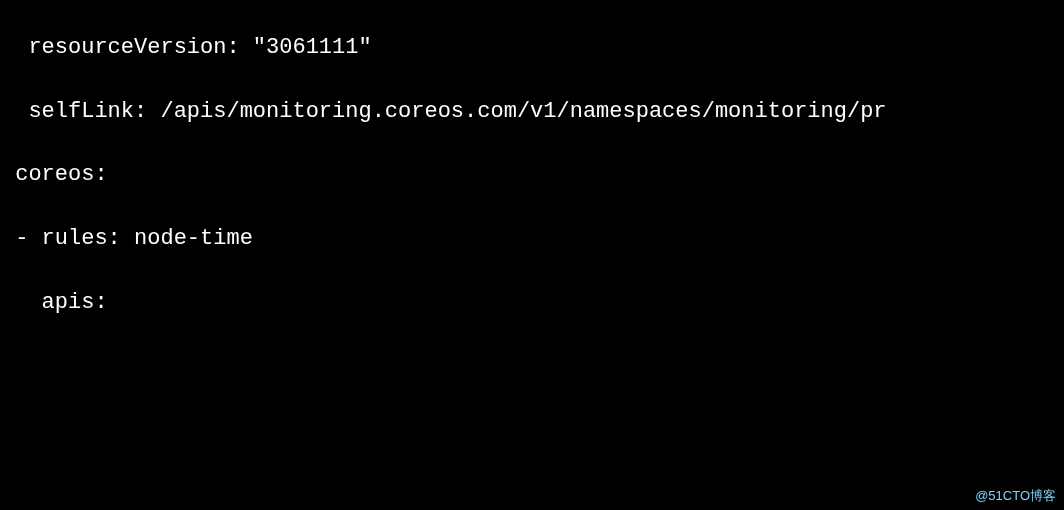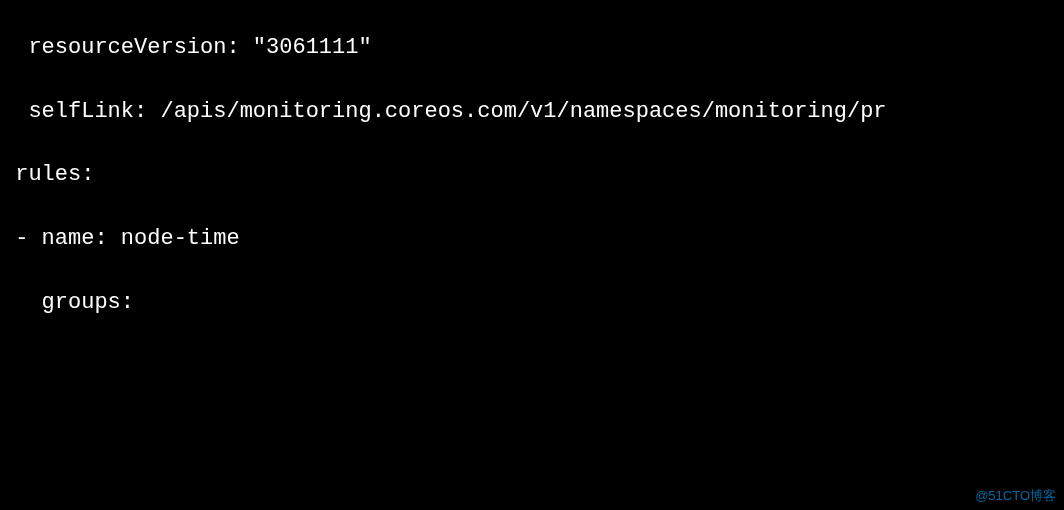"rules:" span.line { text: rules -> coreos }
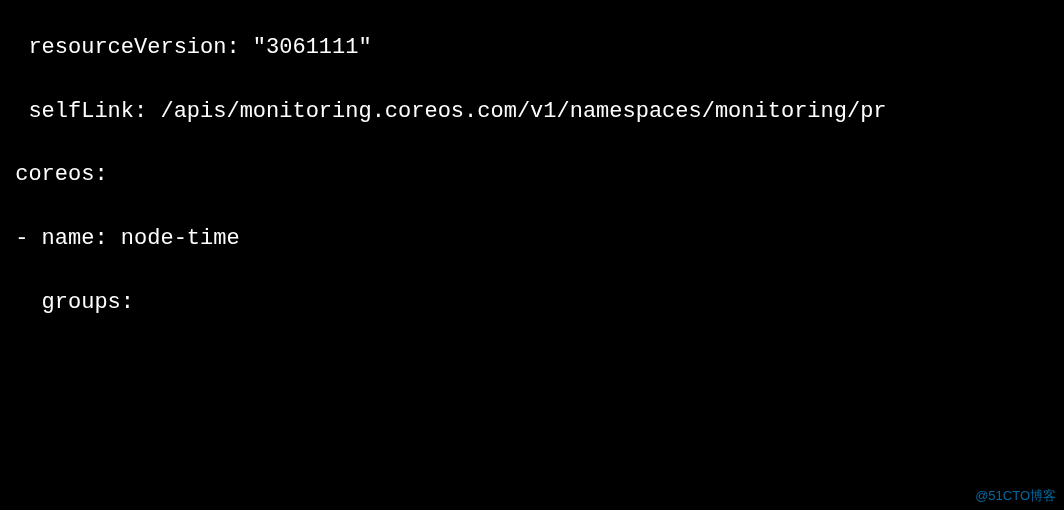"- name: node-time" span.line { text: name -> rules }
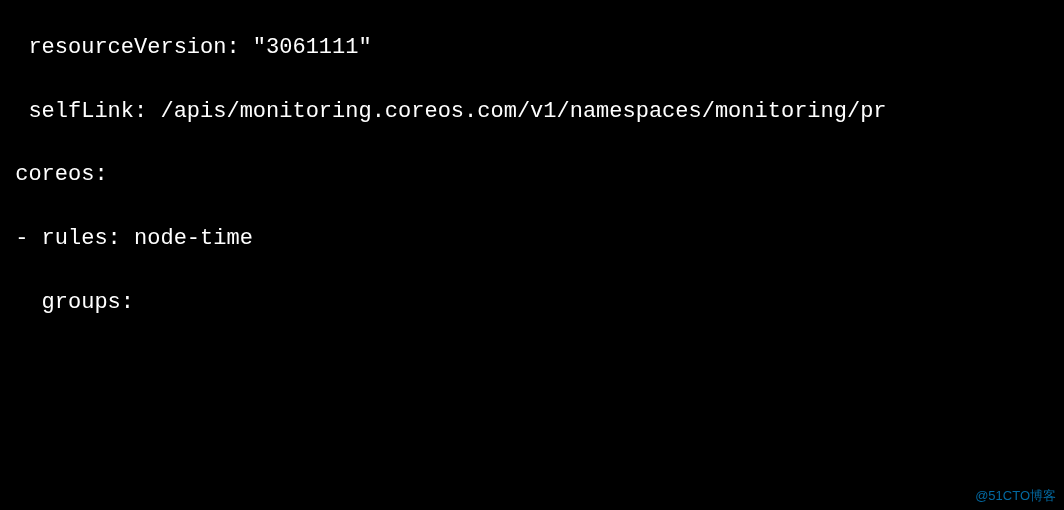"groups:" span.line { text: groups -> apis }
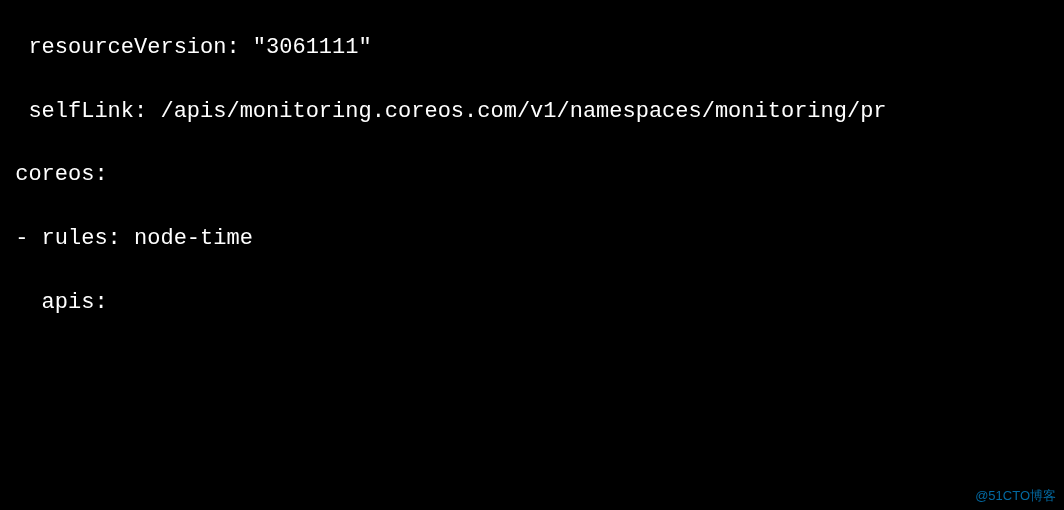"@51CTO博客" .watermark { color: #0369a1 -> #7dd3fc }
